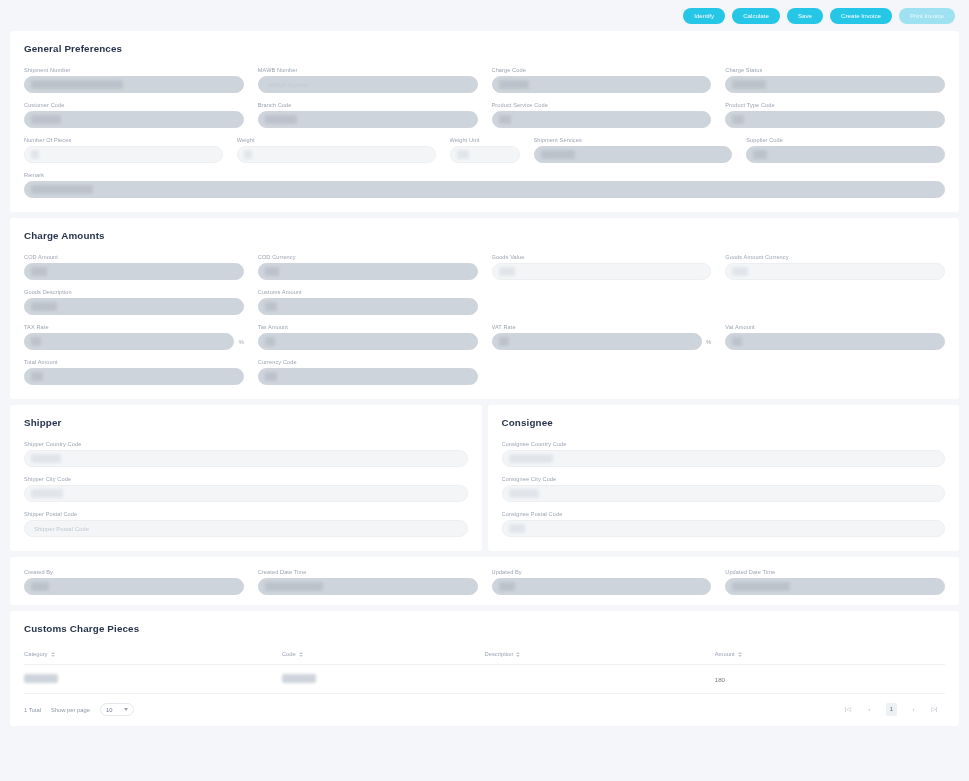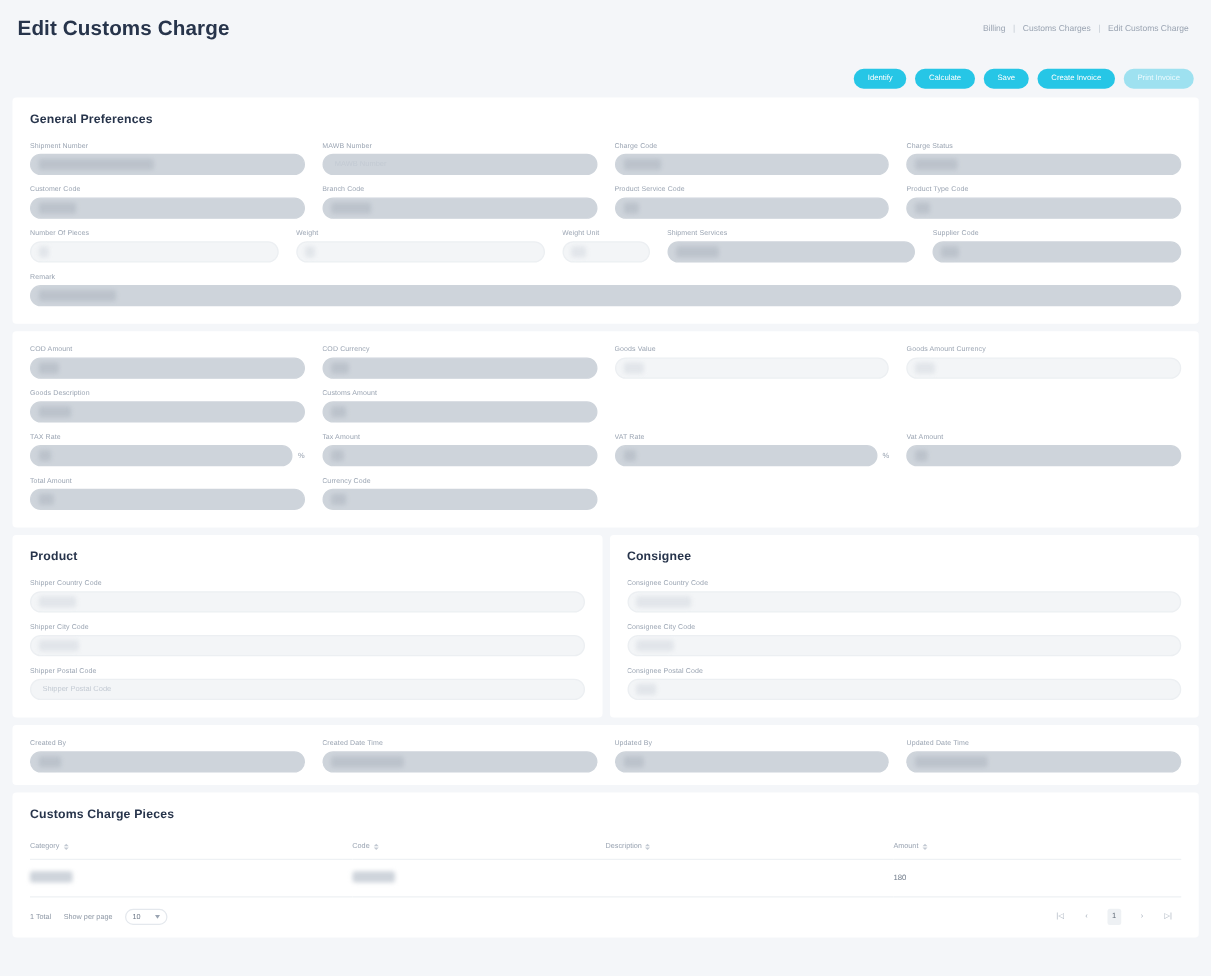"Edit Customs Charge" div.page-header { html: <div> <div>Edit Customs Charge</div> <div> <span>Billing</span> <span>|</span> <span>Customs Charges</span> <span>|</span> <span>Edit Customs Charge</span> </div> </div> -> none }
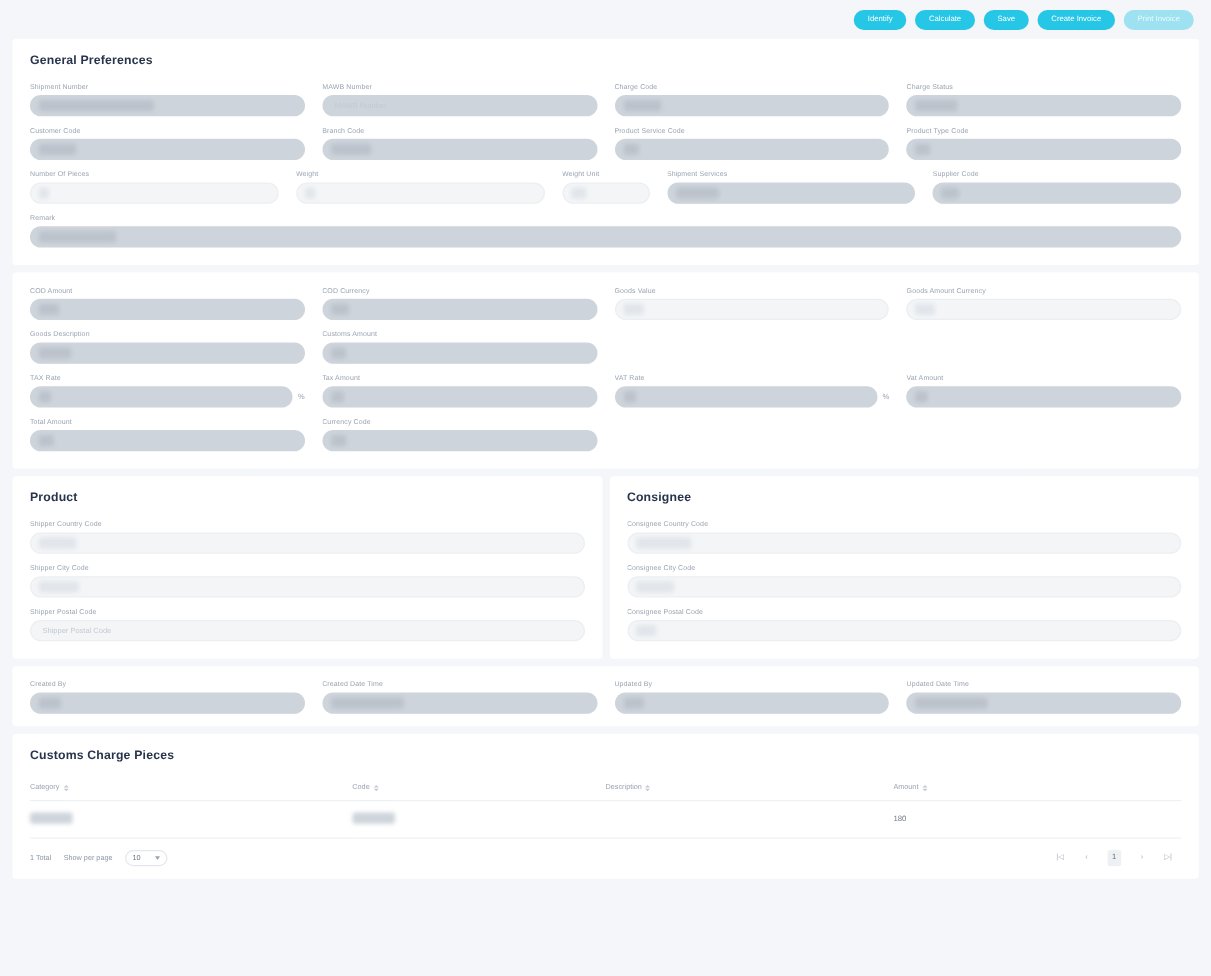"Charge Amounts" div.section-title { html: none -> <div>Charge Amounts</div> }
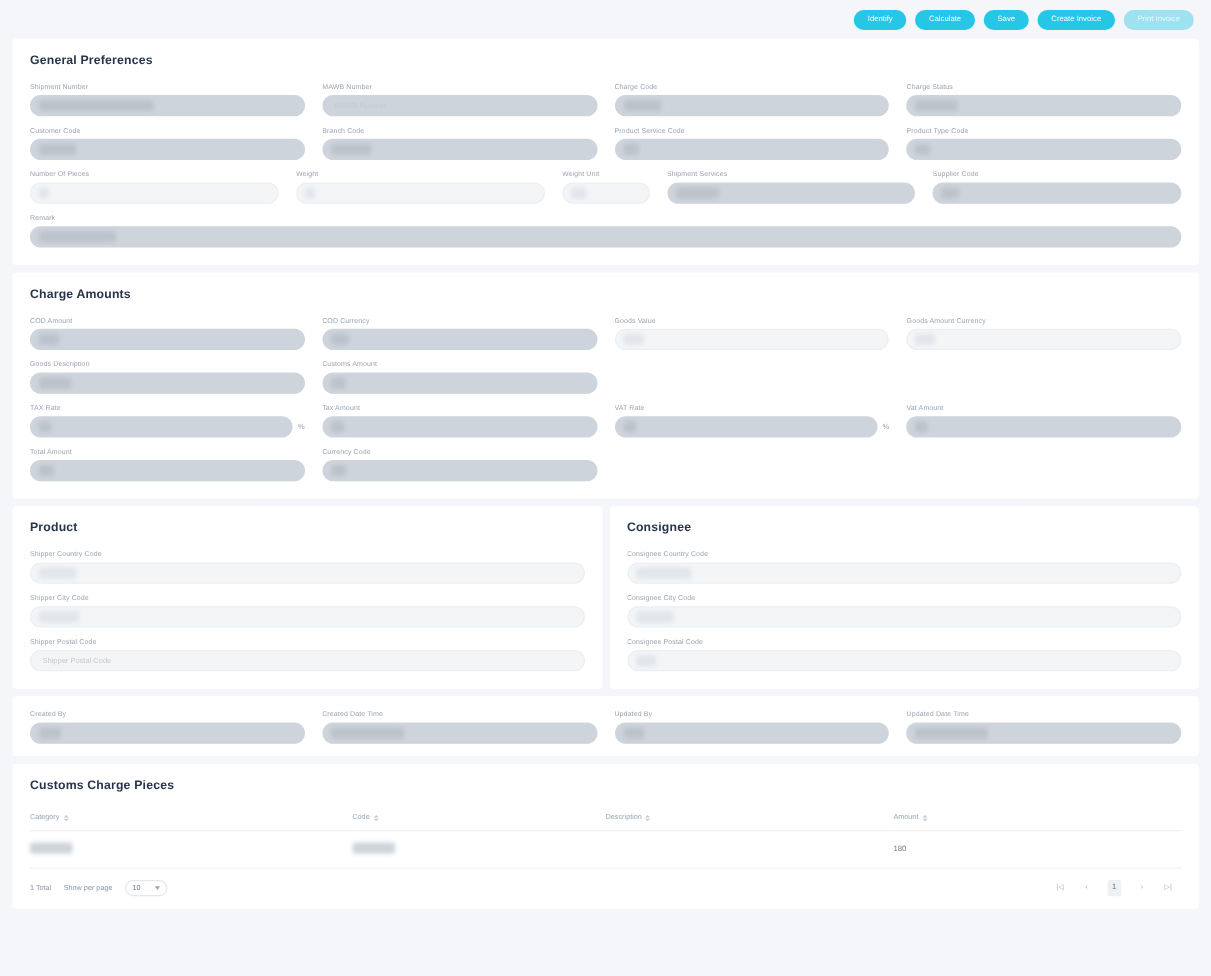"Product" div.section-title { text: Product -> Shipper }
